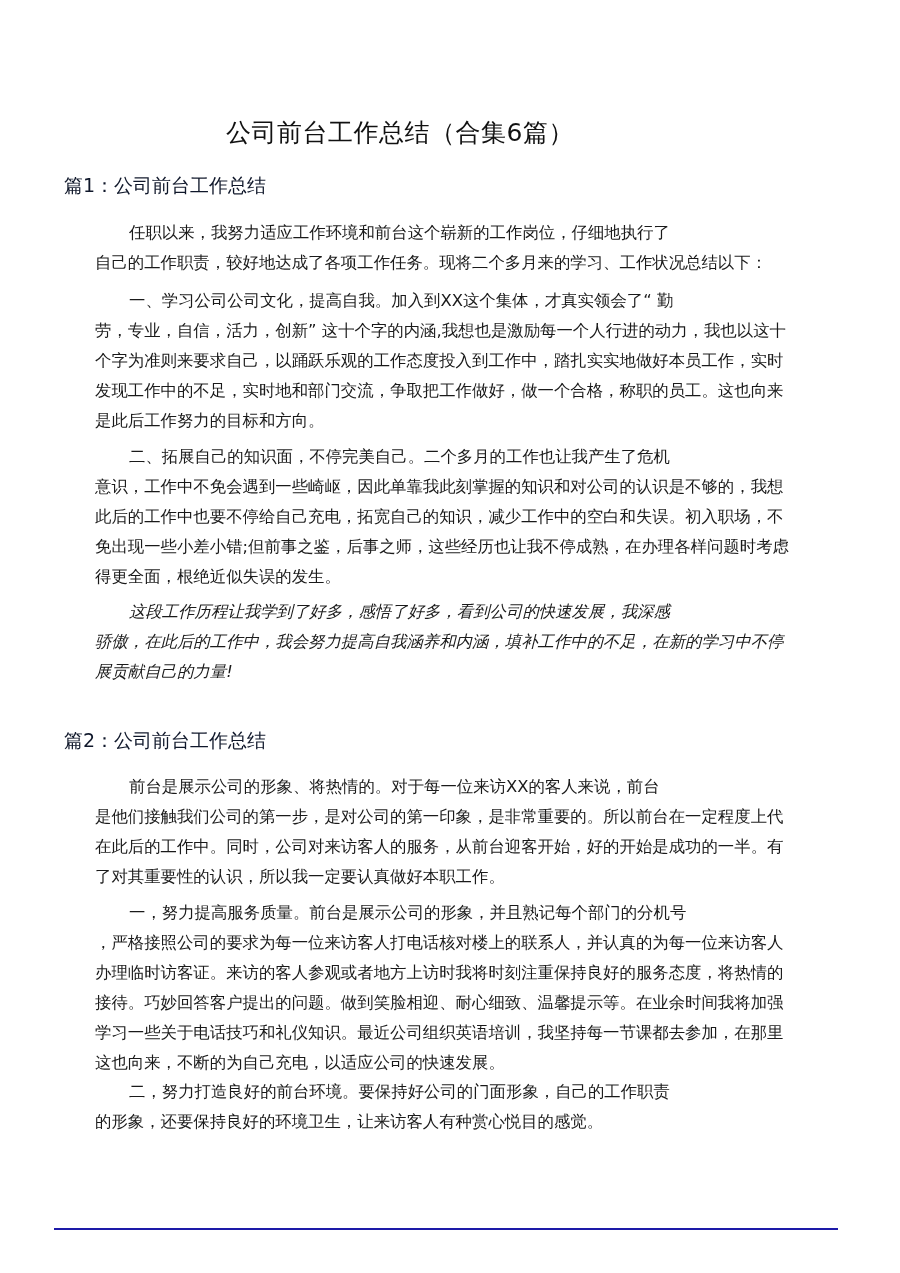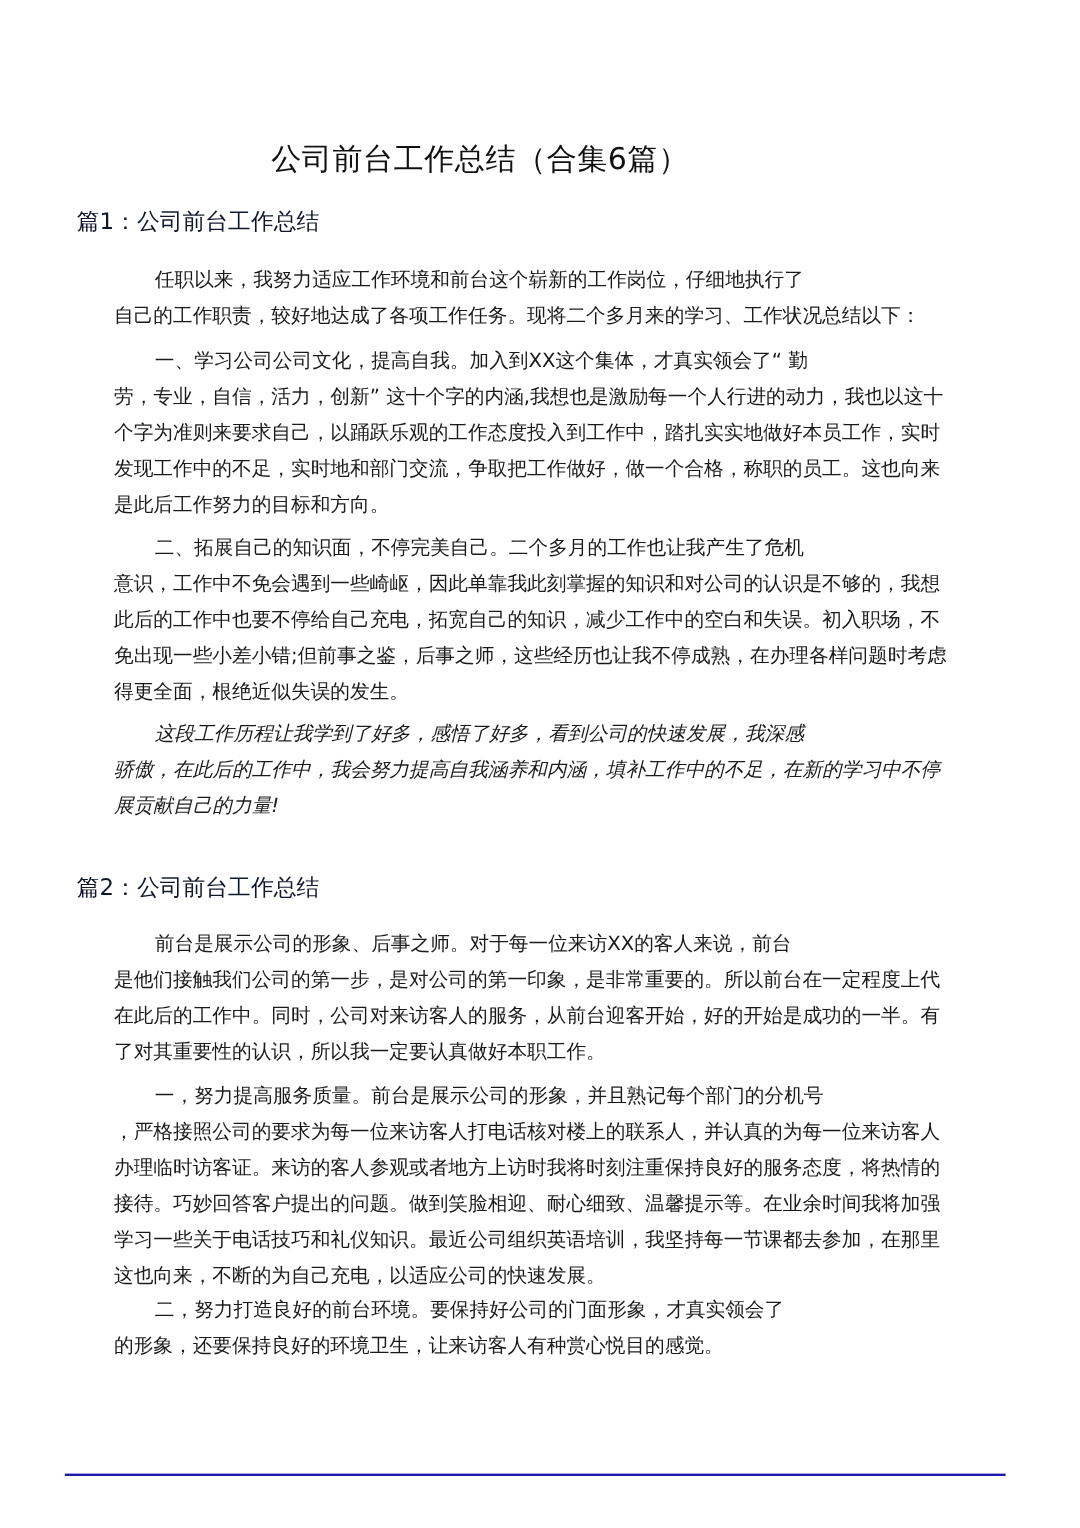"前台是展示公司的形象、后事之师。对于每一位来访XX的客人来说，前台" span.line { text: 后事之师 -> 将热情的 }
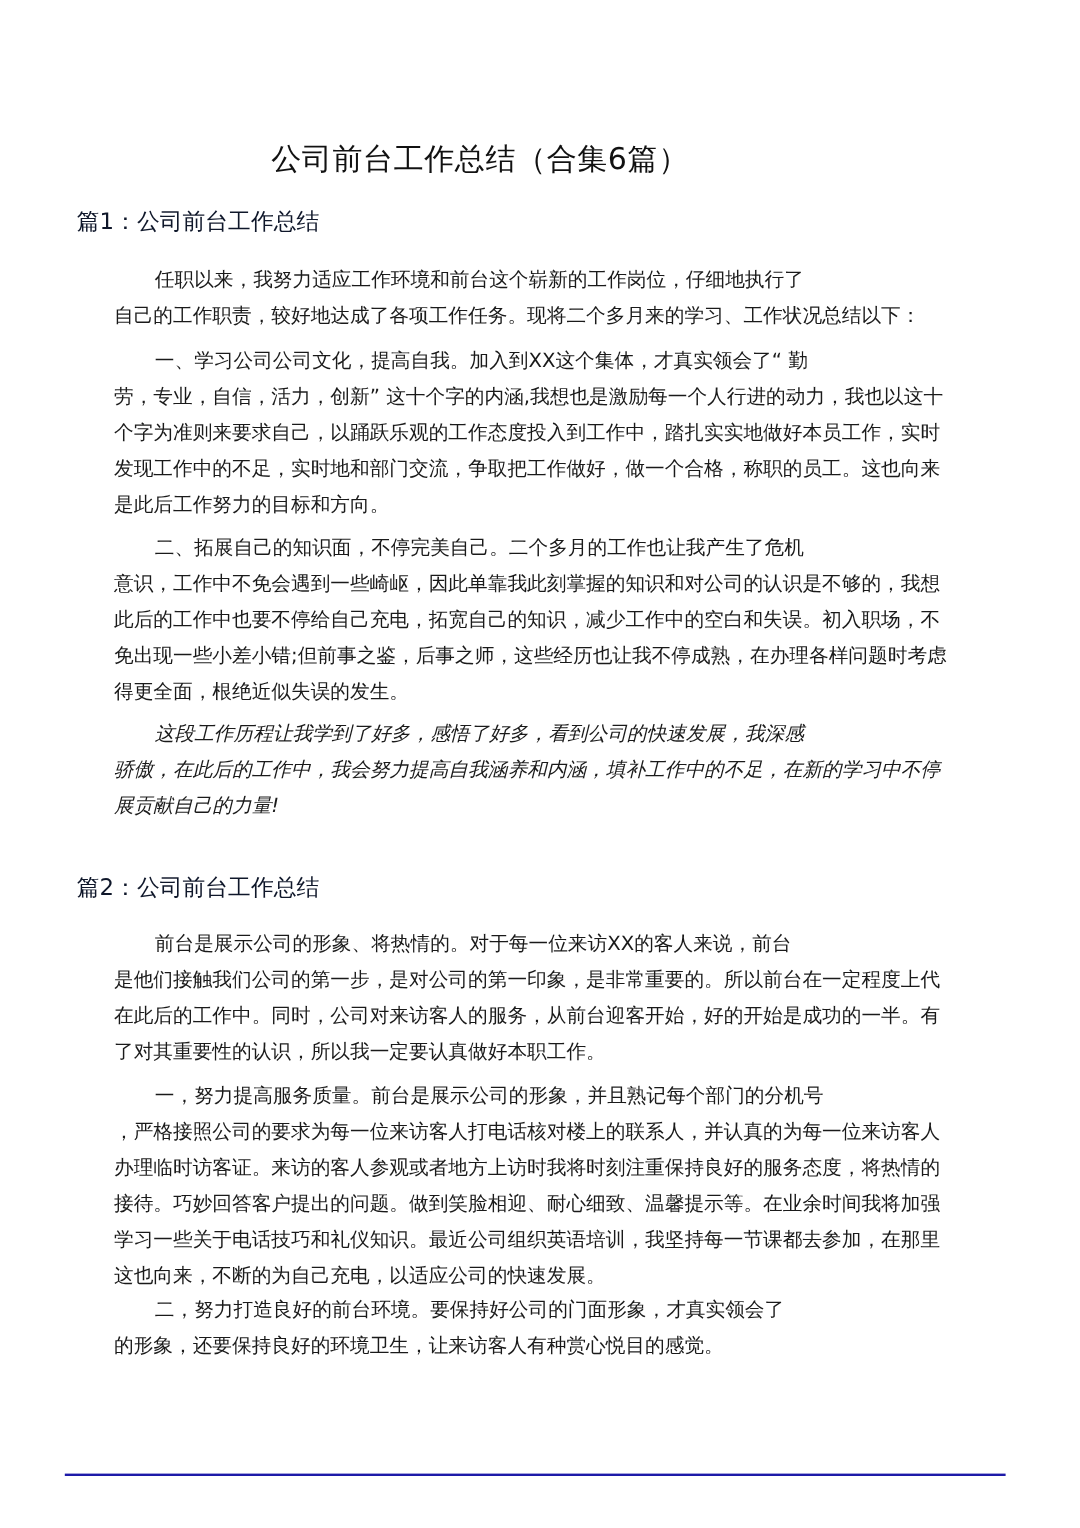"二，努力打造良好的前台环境。要保持好公司的门面形象，才真实领会了" span.line { text: 才真实领会了 -> 自己的工作职责 }
